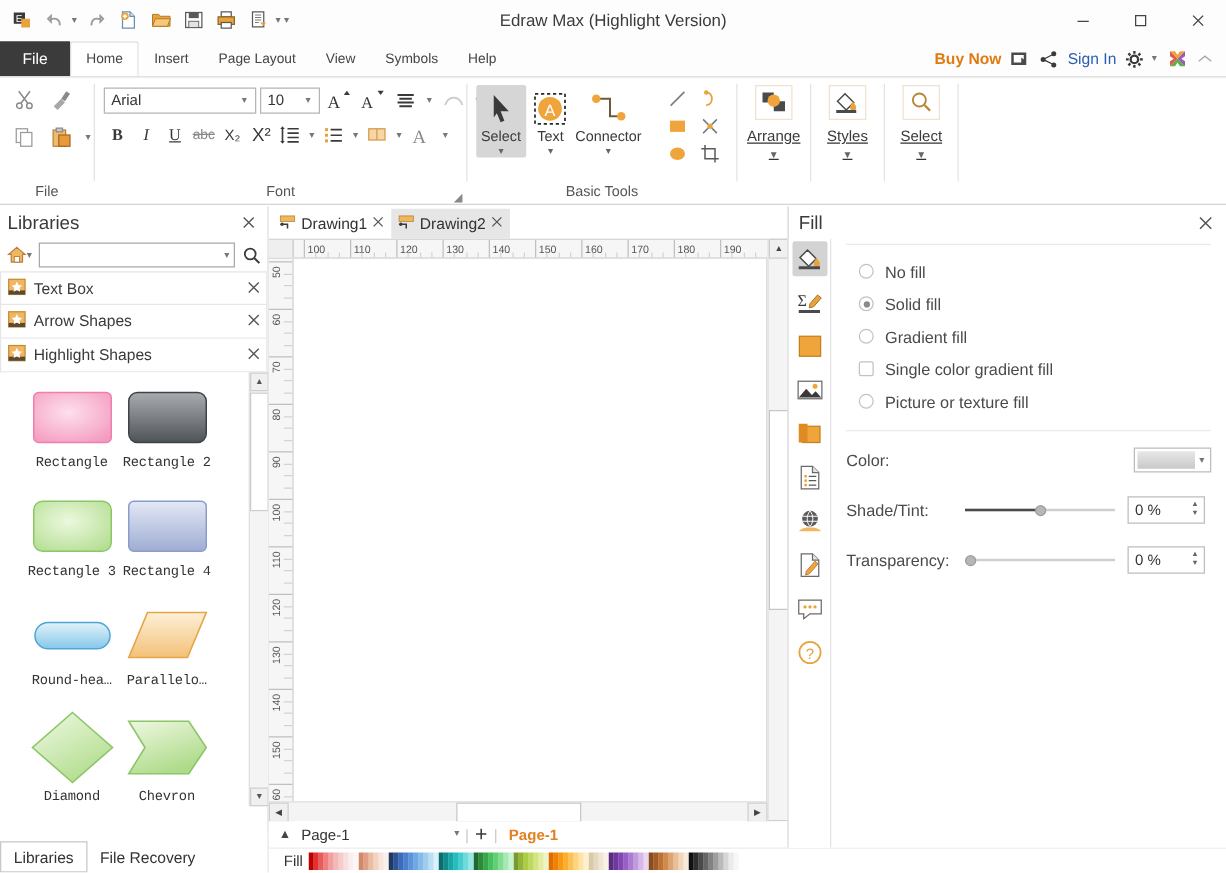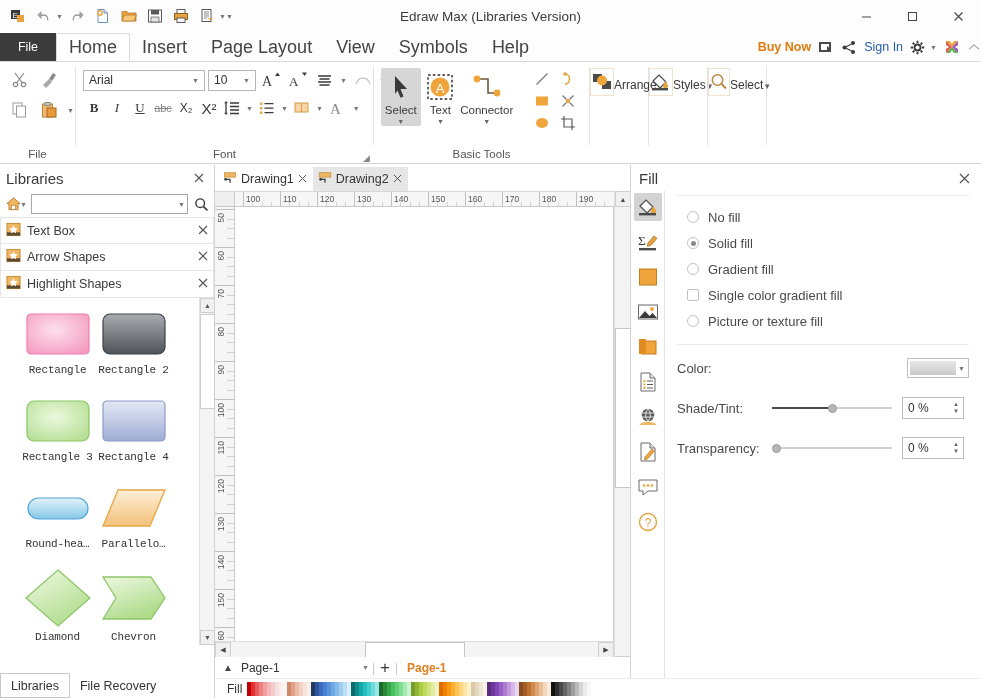"Edraw Max (Libraries Version)" div.app-title { text: Libraries -> Highlight }
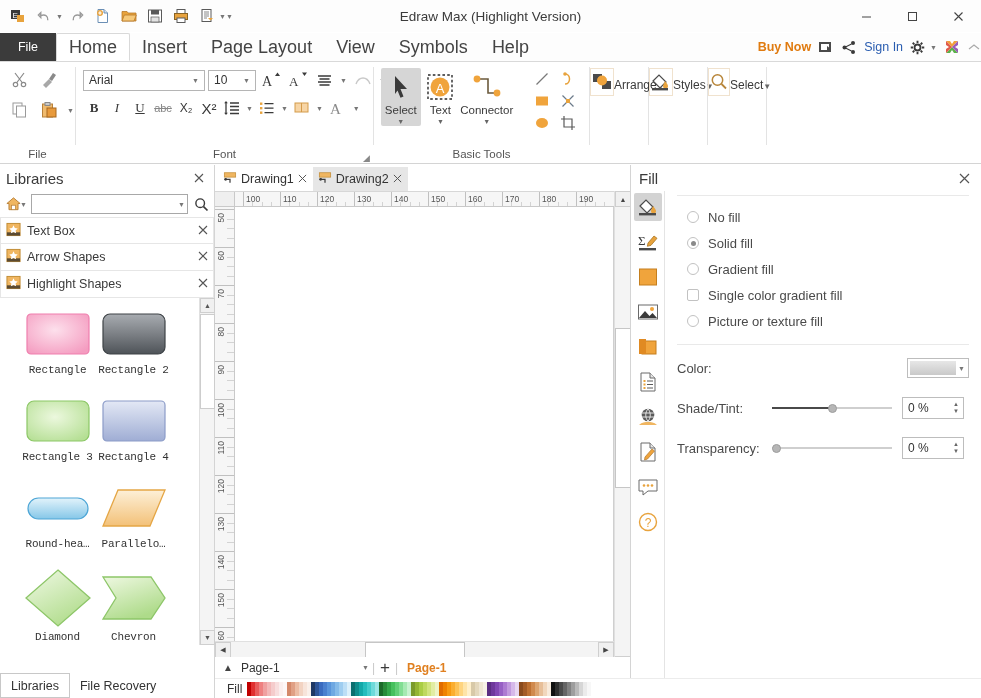"Home" .menu-tab { font-size: 18px -> 11px }
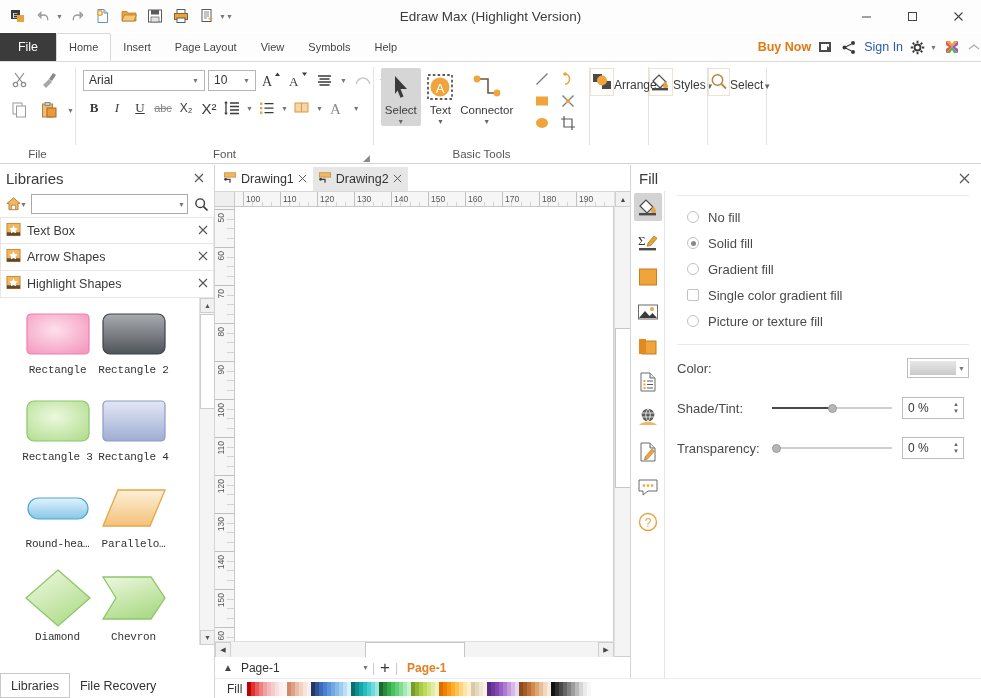"Buy Now" .menu-right { padding-right: none -> 10px }
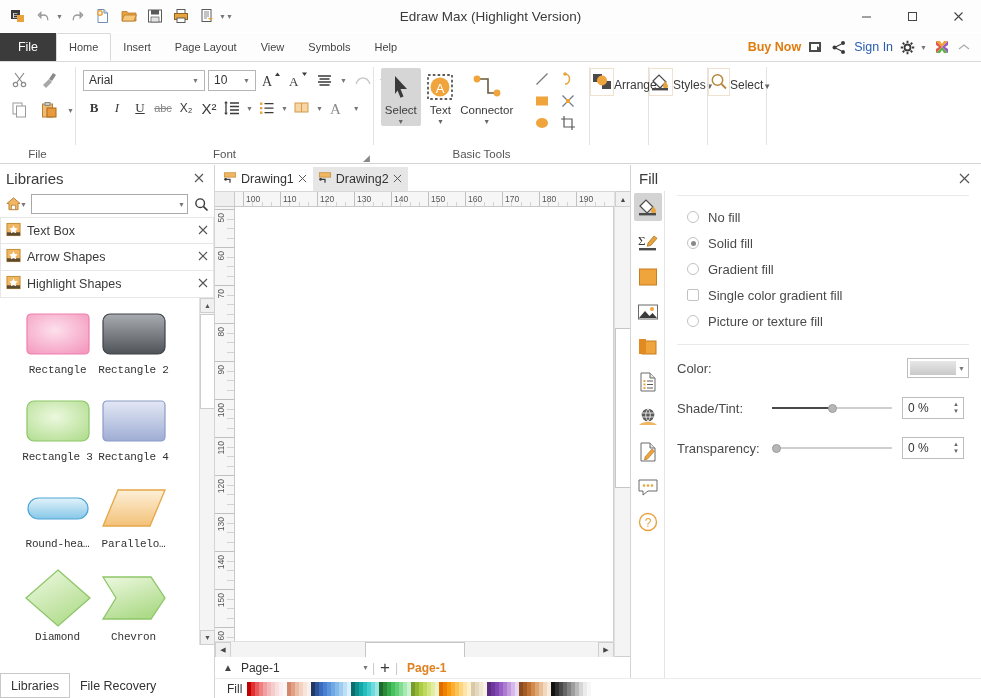"Arrange" .big-col { flex-direction: none -> column; text-decoration: none -> underline }
